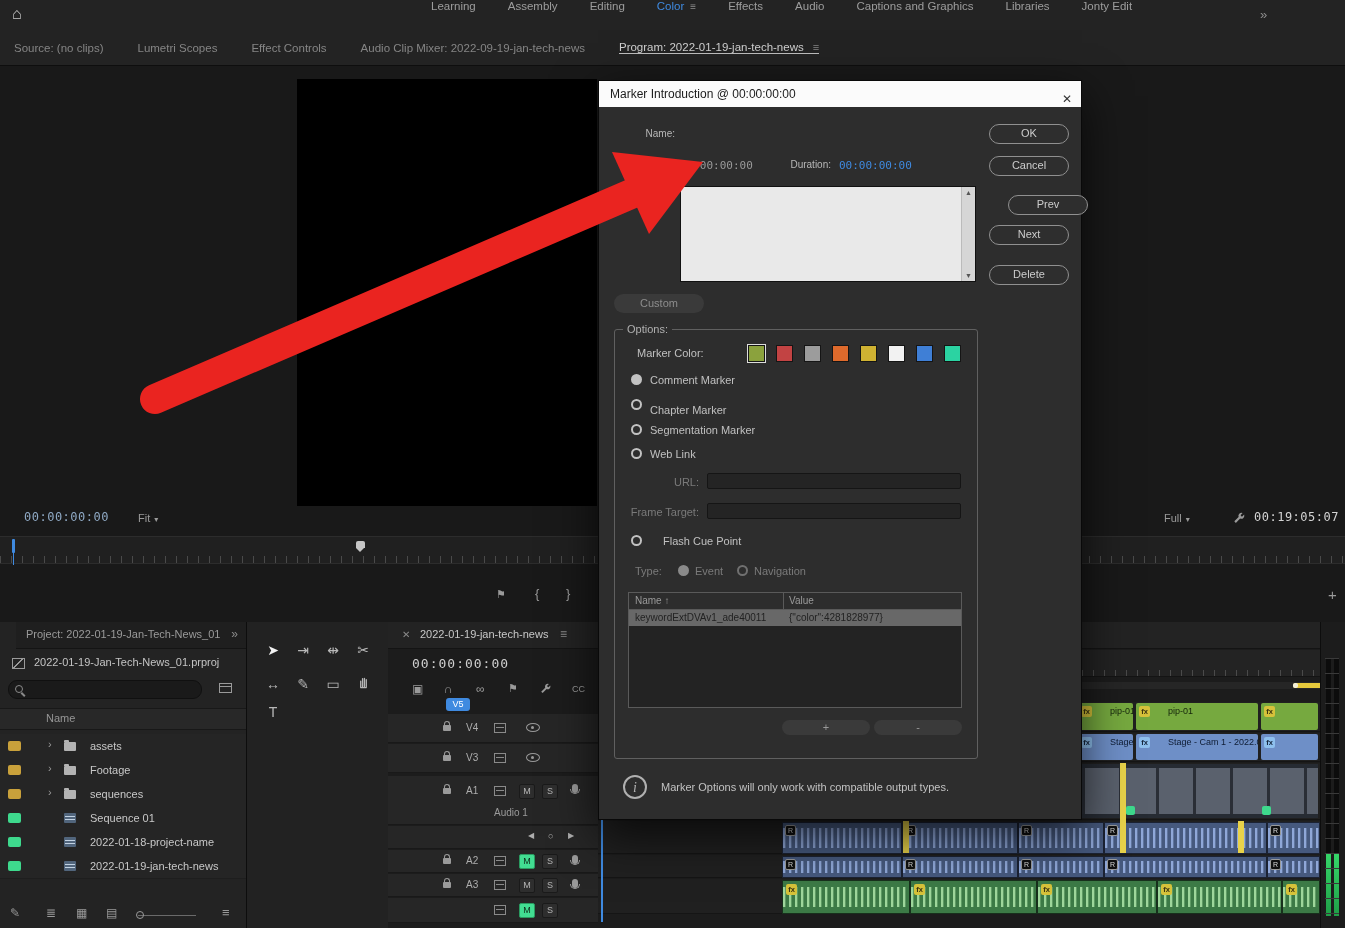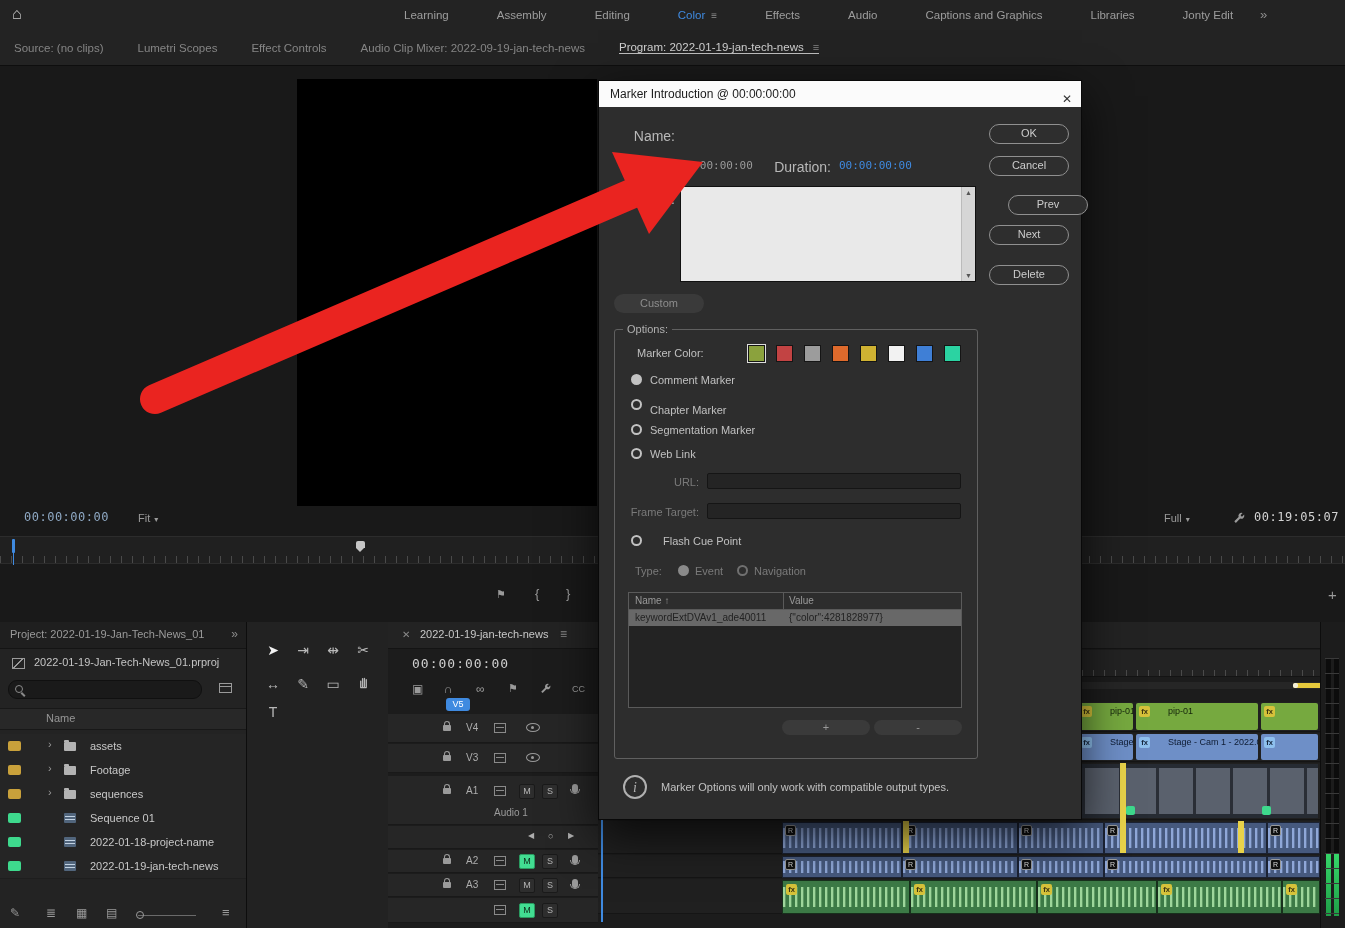"Learning" #wsrow { align-items: center -> flex-start; gap: 48px -> 32px; left: 404px -> 431px }
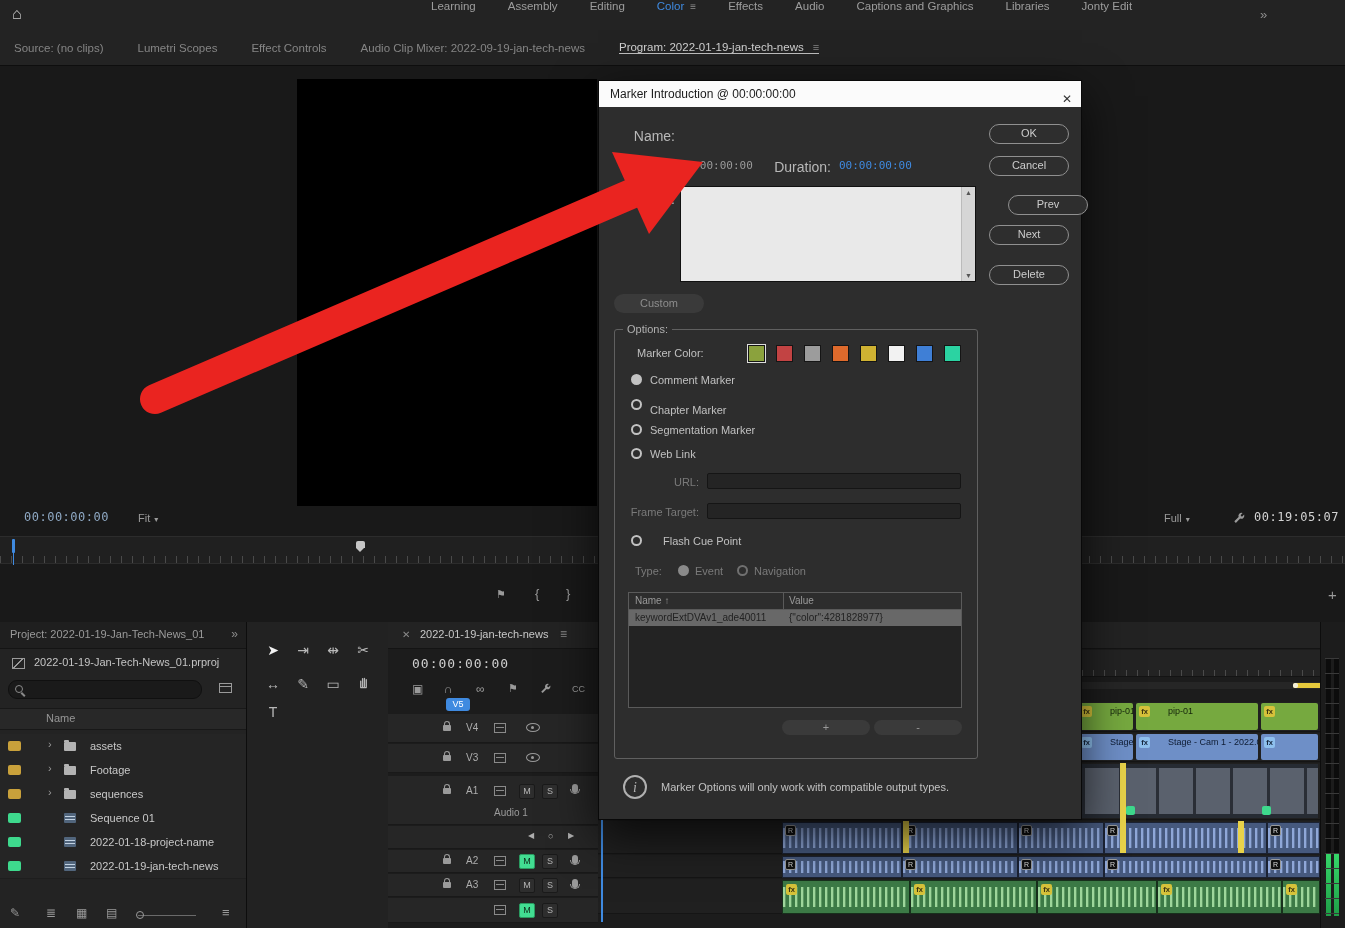"Name:" .dlab { font-size: 14px -> 10px }
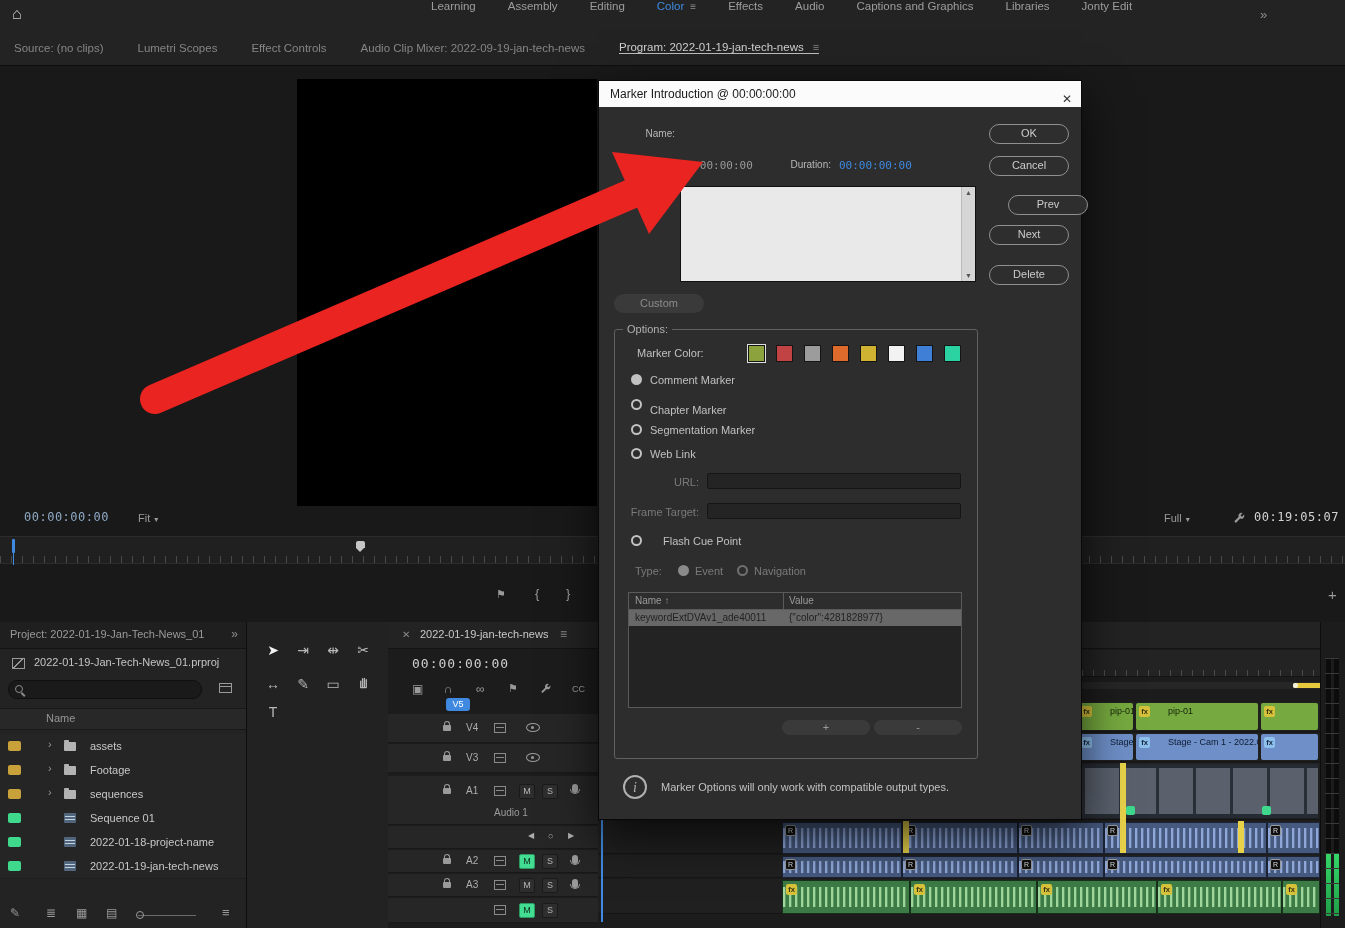"Project: 2022-01-19-Jan-Tech-News_01" .paneltabbar { left: 0 -> 16px }
